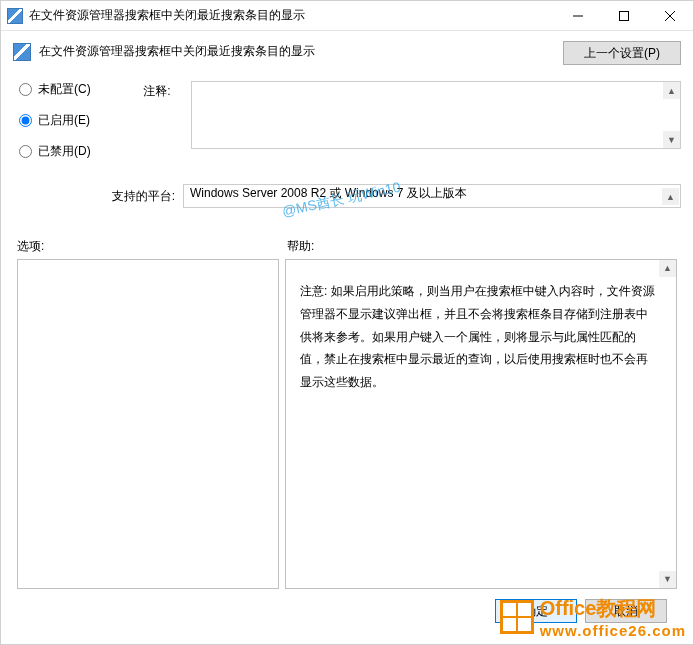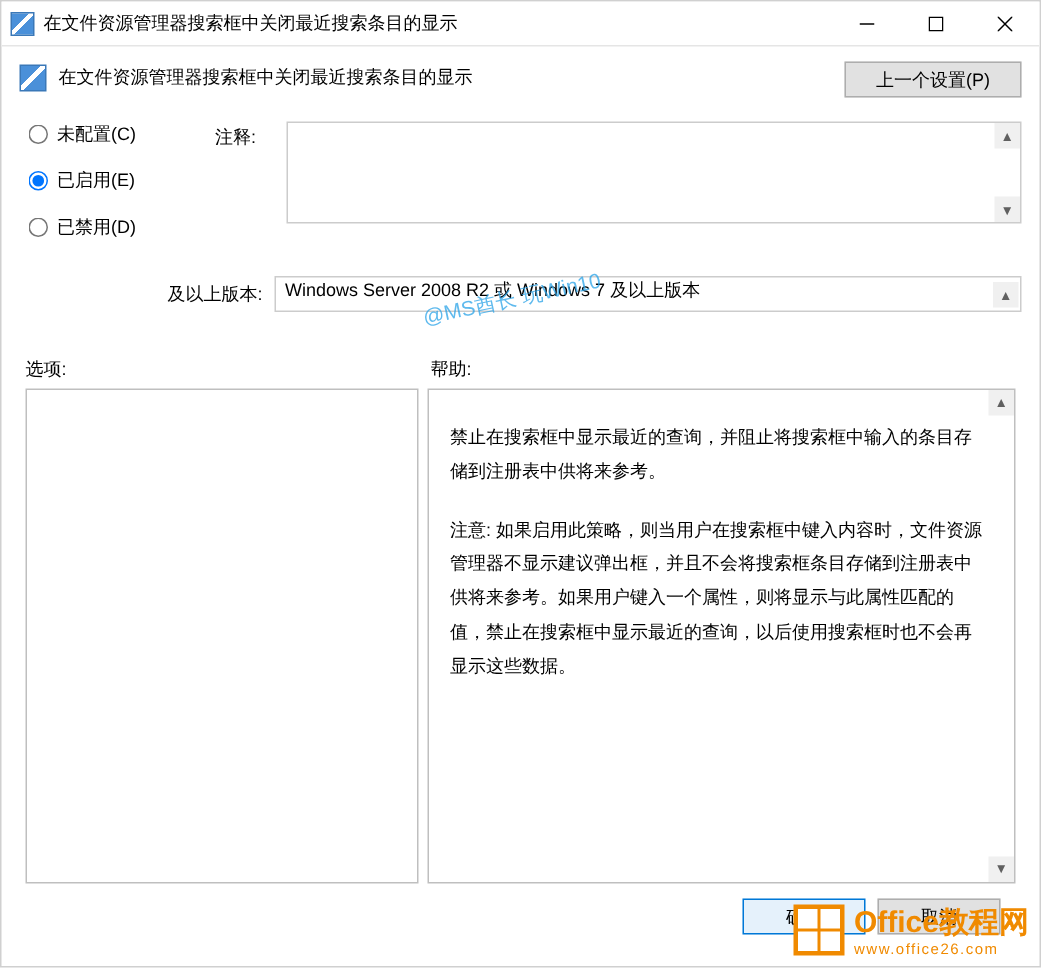"及以上版本:" div.platform-label { text: 及以上版本 -> 支持的平台 }
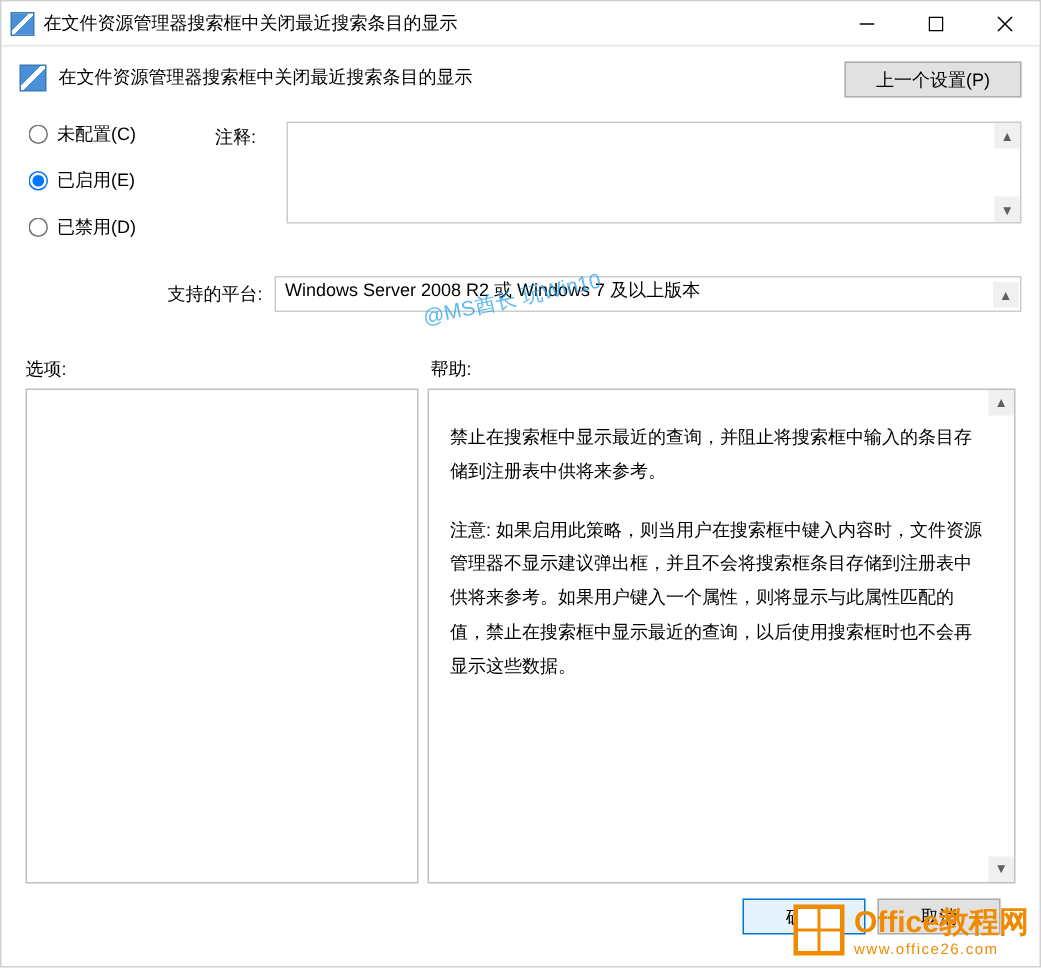"禁止在搜索框中显示最近的查询，并阻止将搜索框中输入的条目存储到注册表中供将来参考" p { html: <p>禁止在搜索框中显示最近的查询，并阻止将搜索框中输入的条目存储到注册表中供将来参考。</p> -> none }
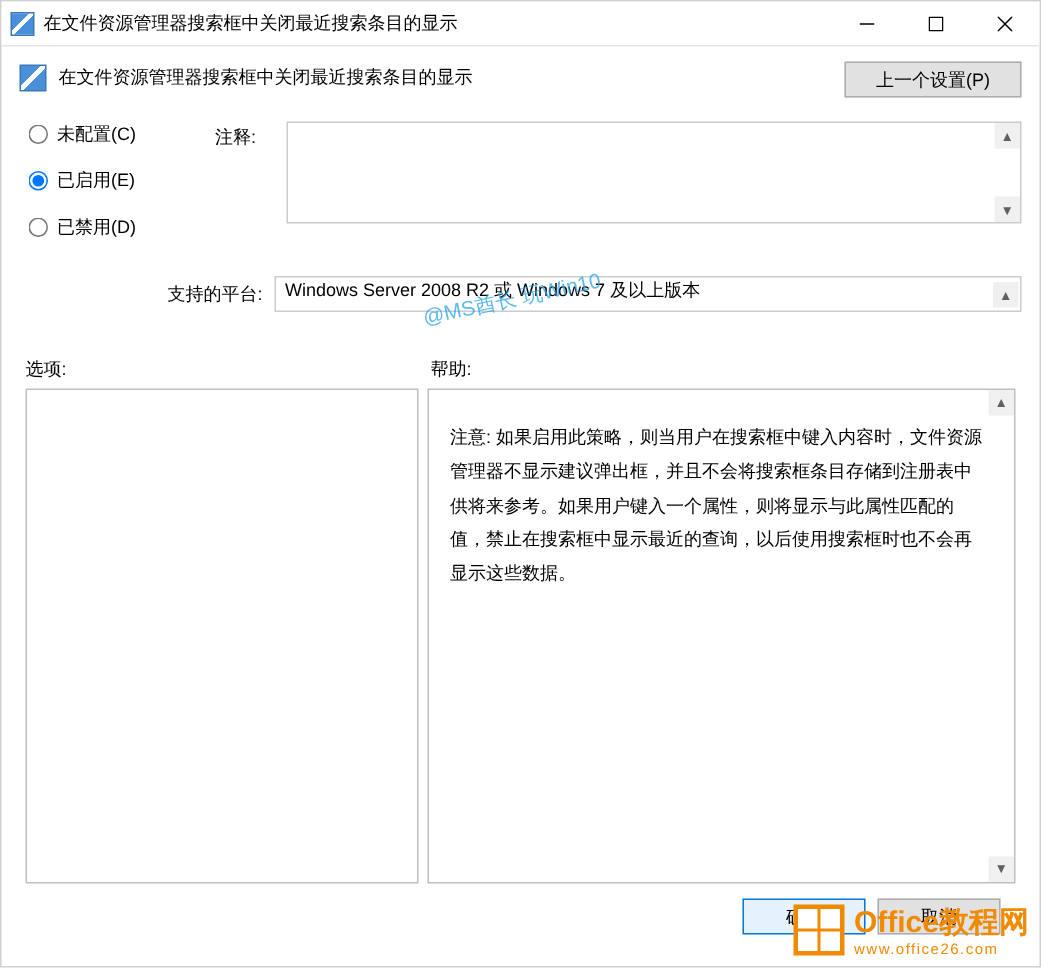"www.office26.com" .logo-text small { font-size: 10px -> 15px; font-weight: normal -> bold }
